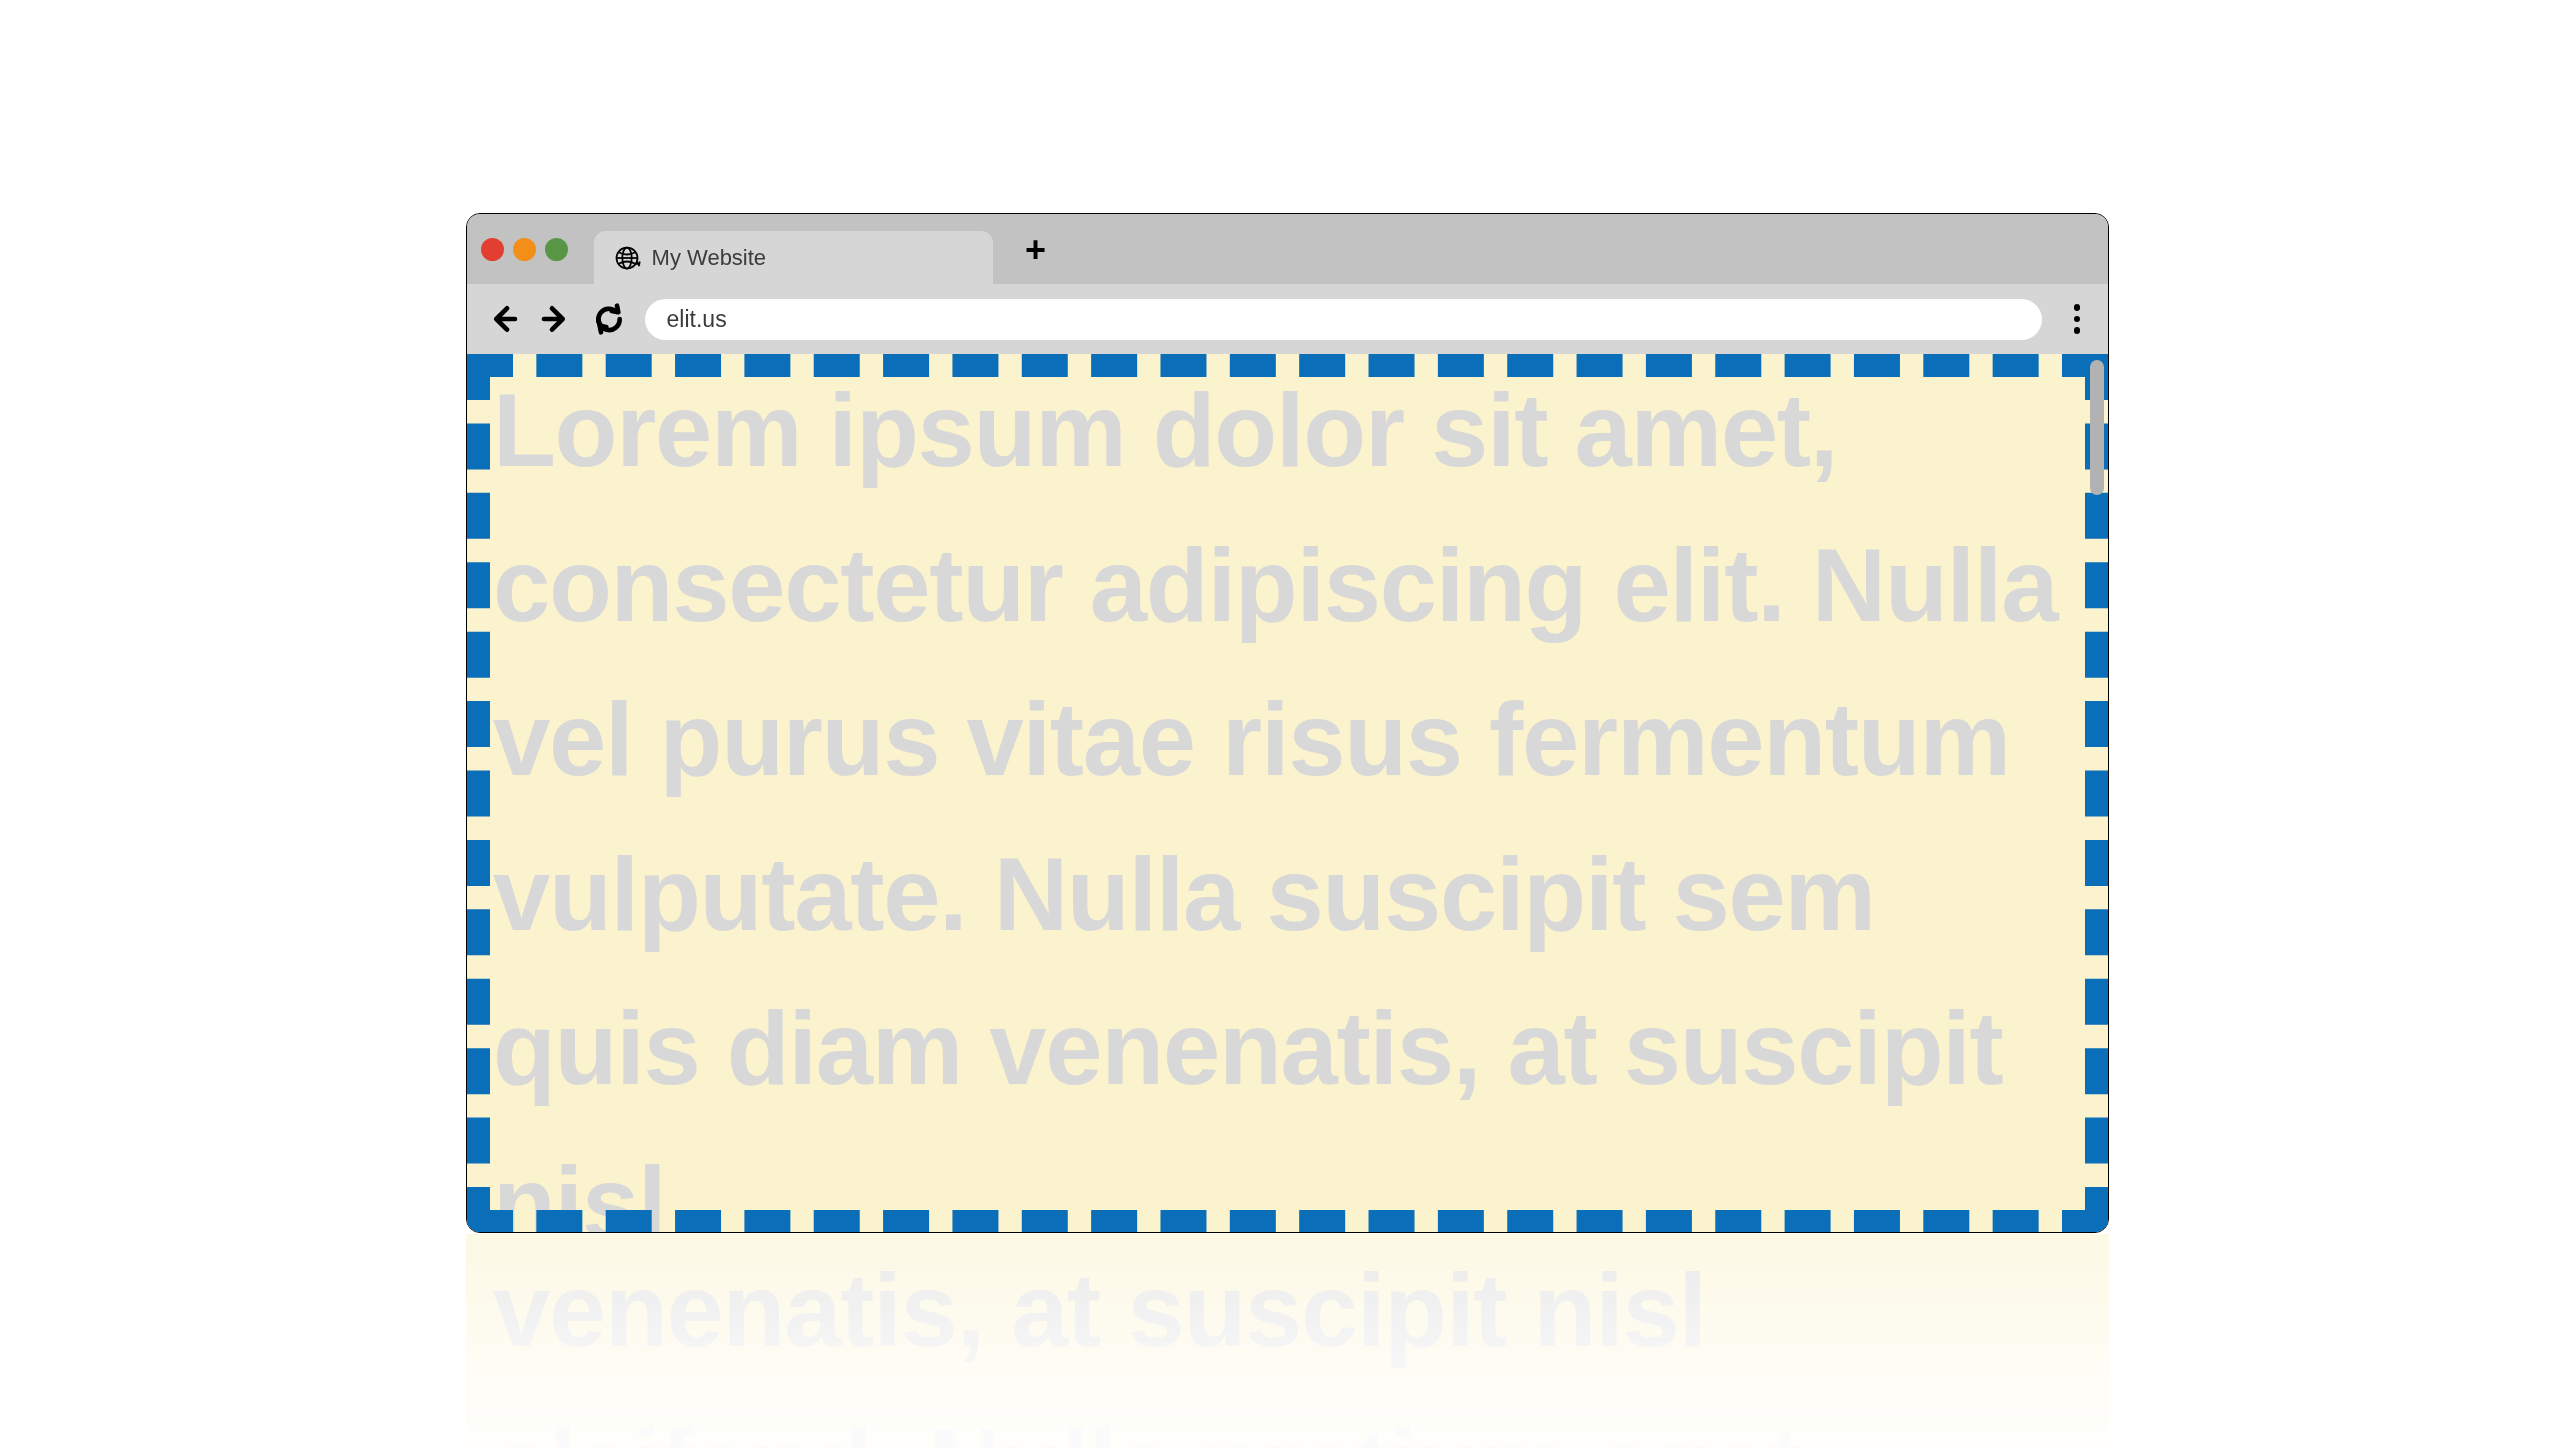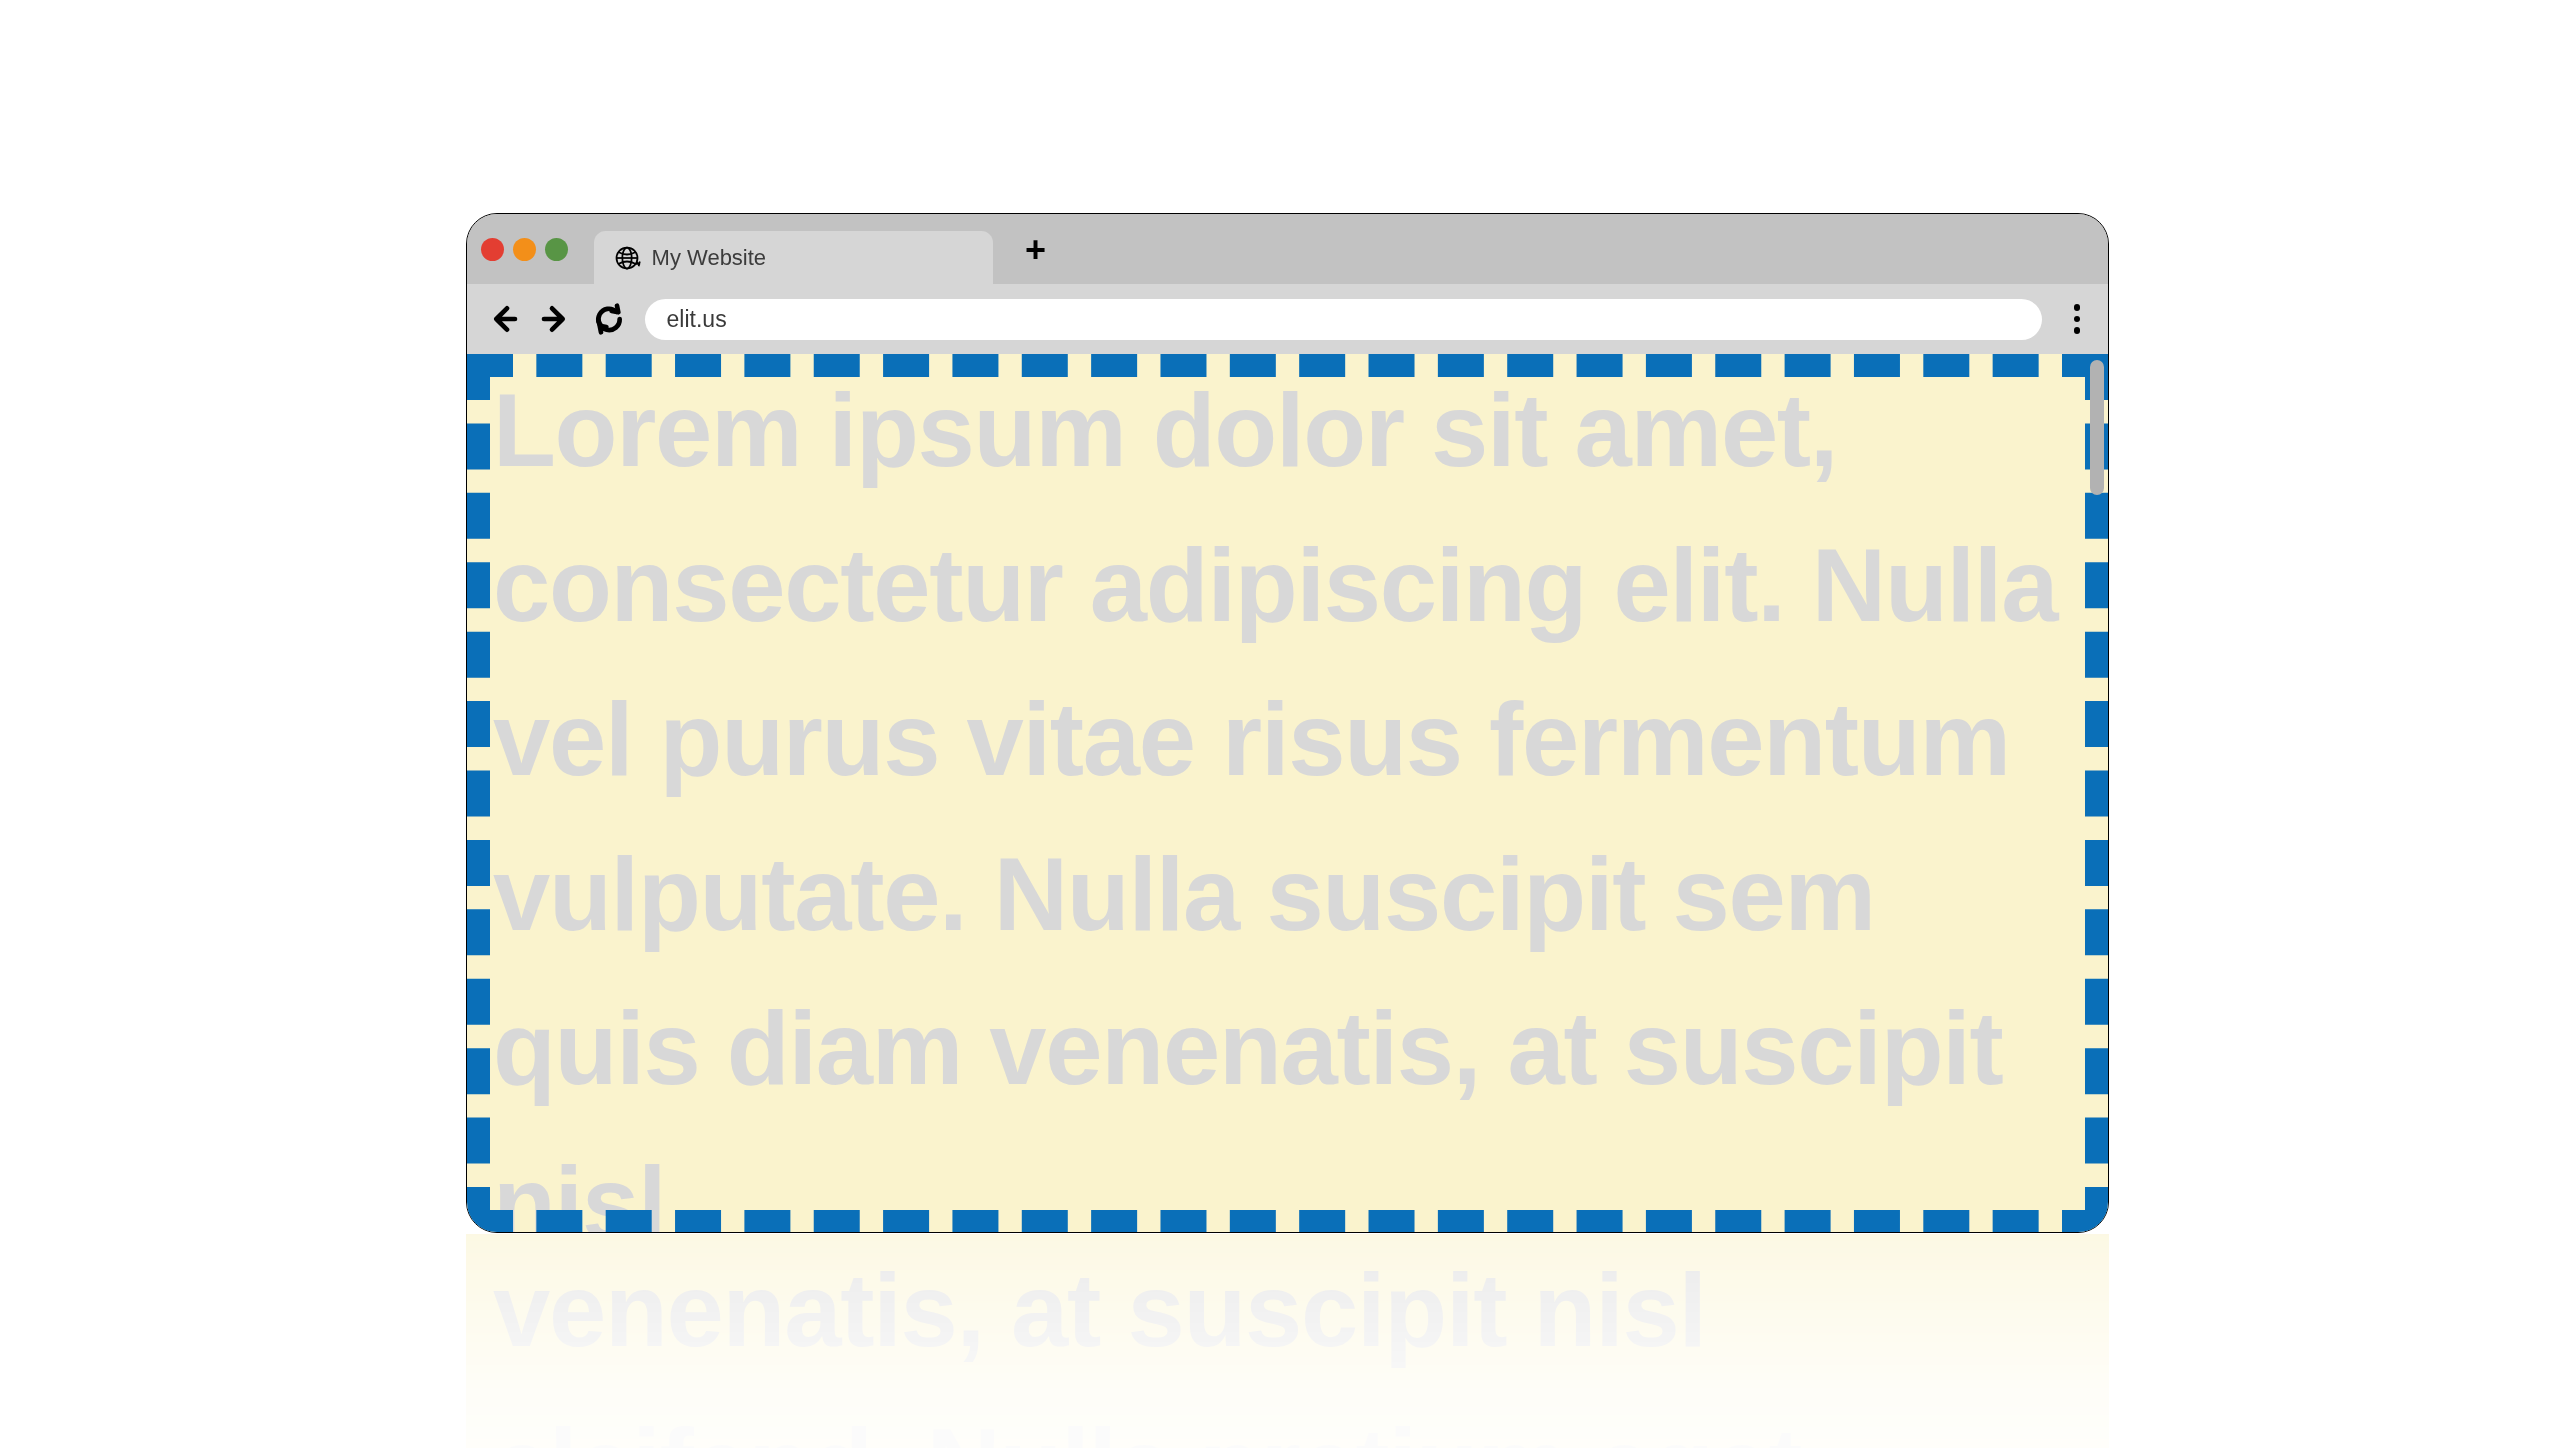"My Website" .stage { border-radius: 31px -> 14px }
